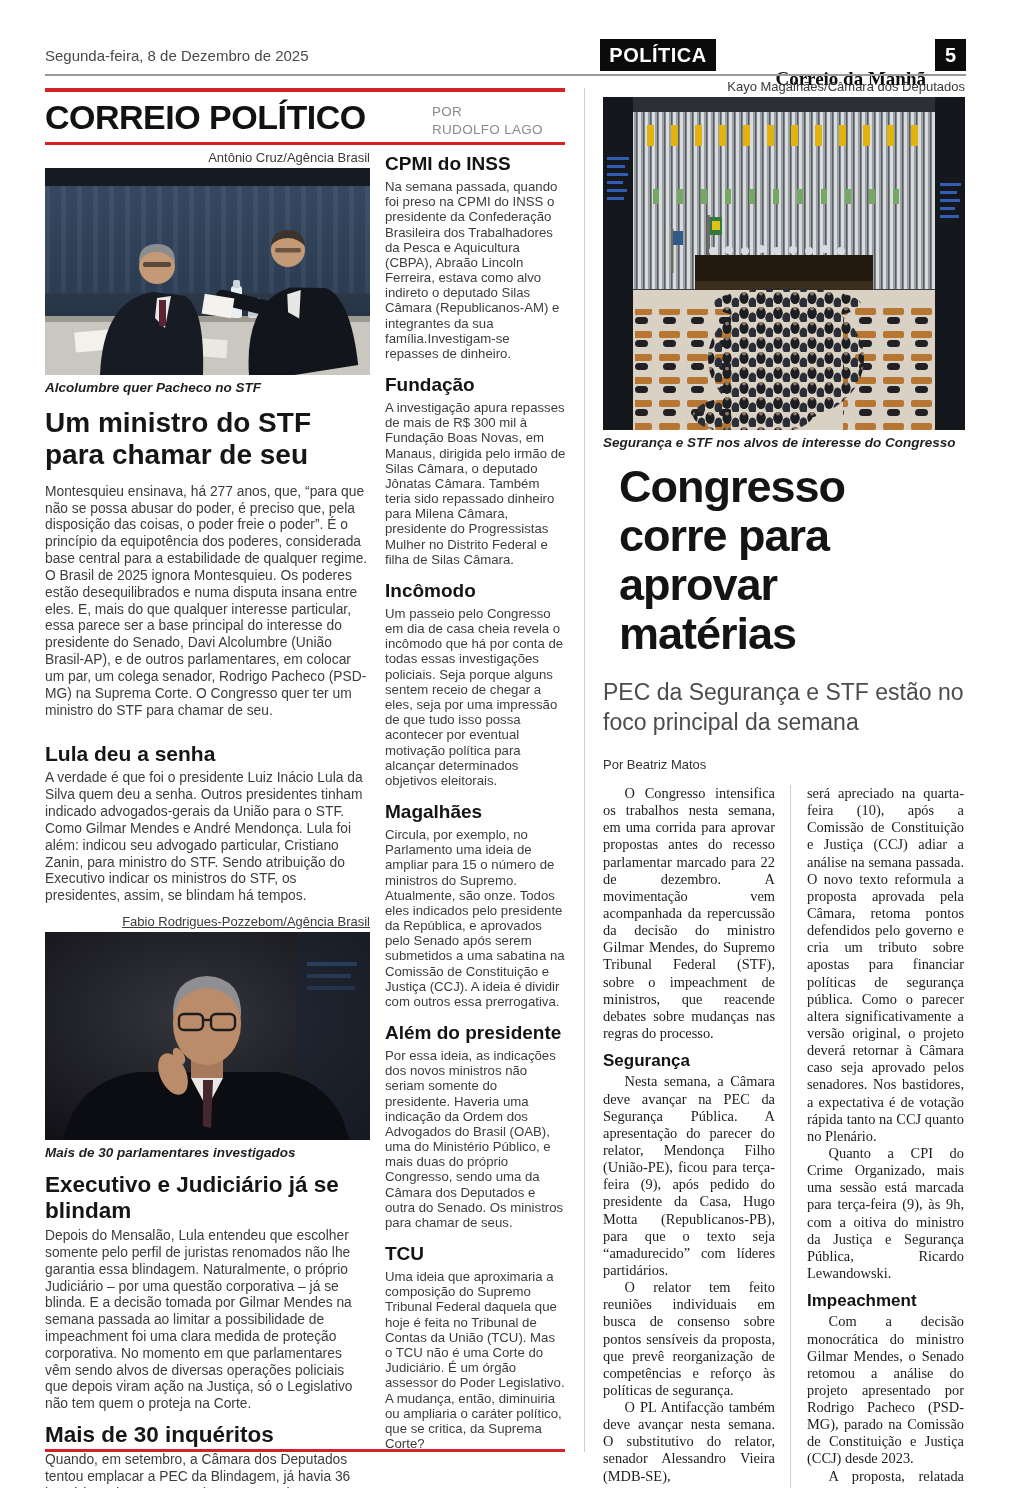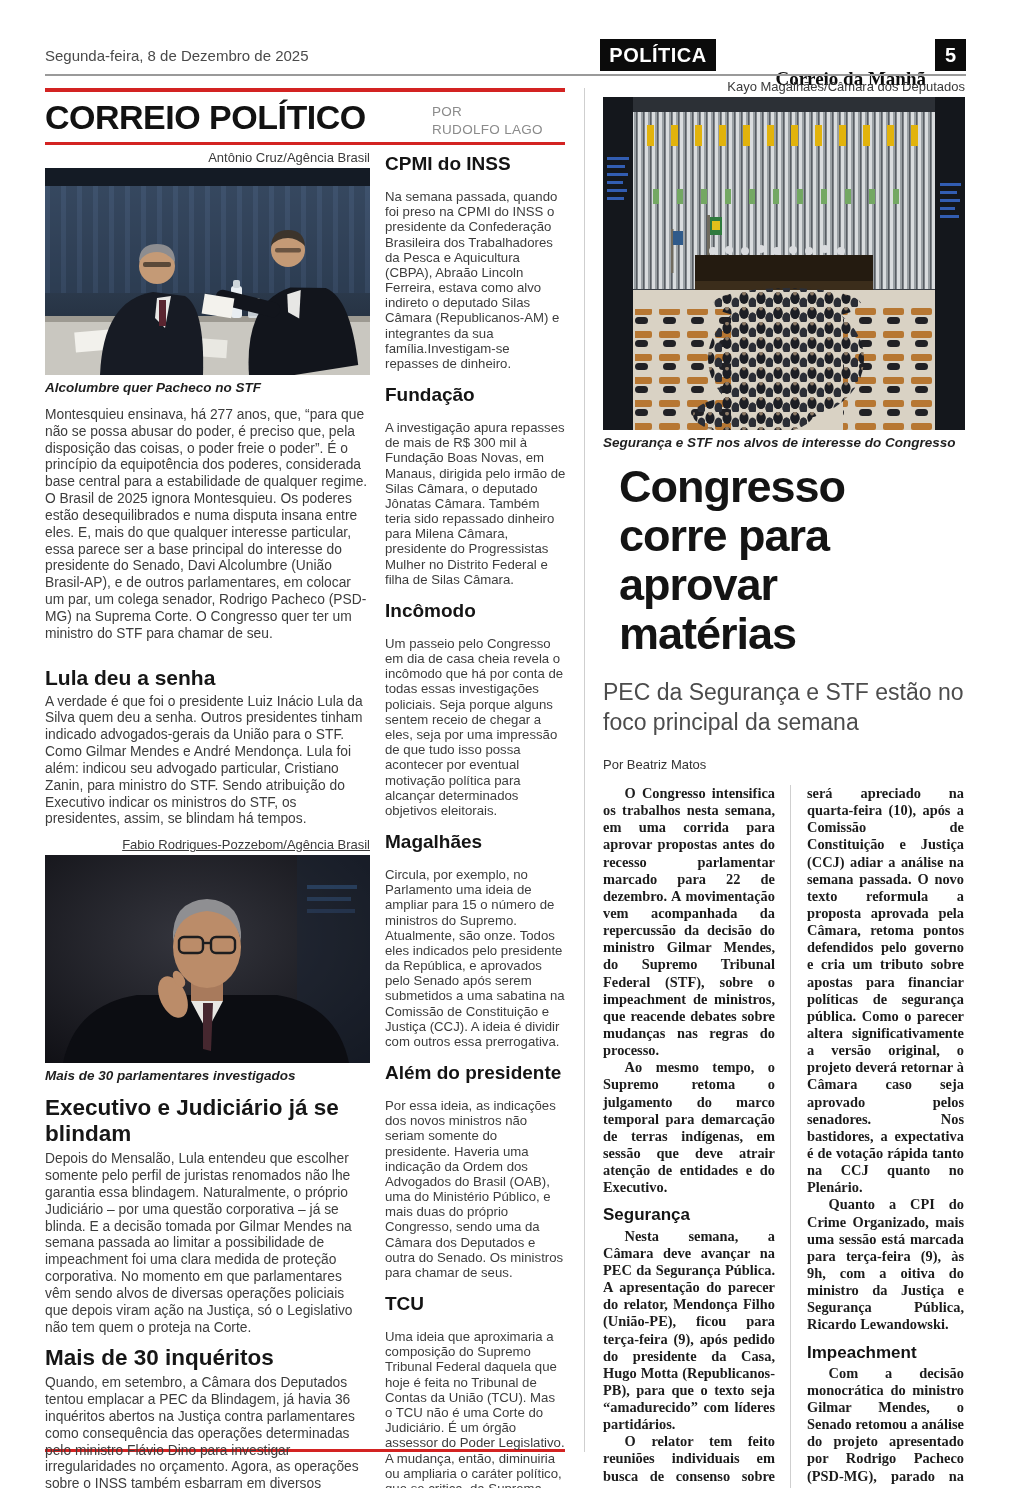"Na semana passada, quando foi" .midcol p { margin: 14px 0 13px -> 4px 0 13px }
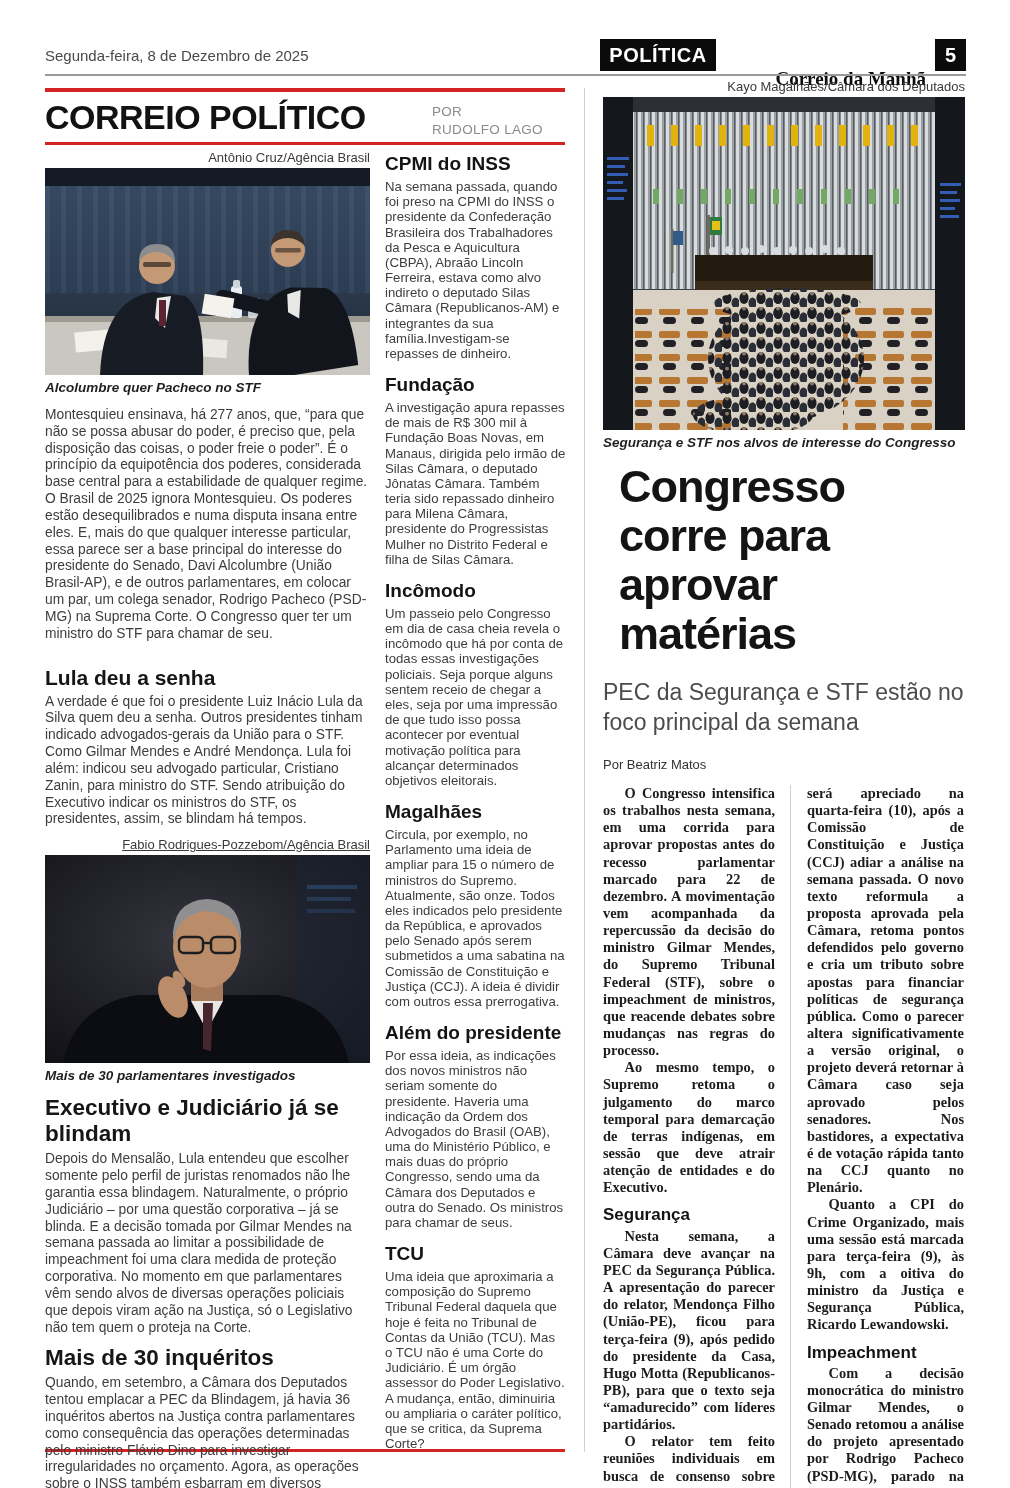"Um ministro do STF para" h2.lead-hl { html: none -> <h2>Um ministro do STF para chamar de seu</h2> }
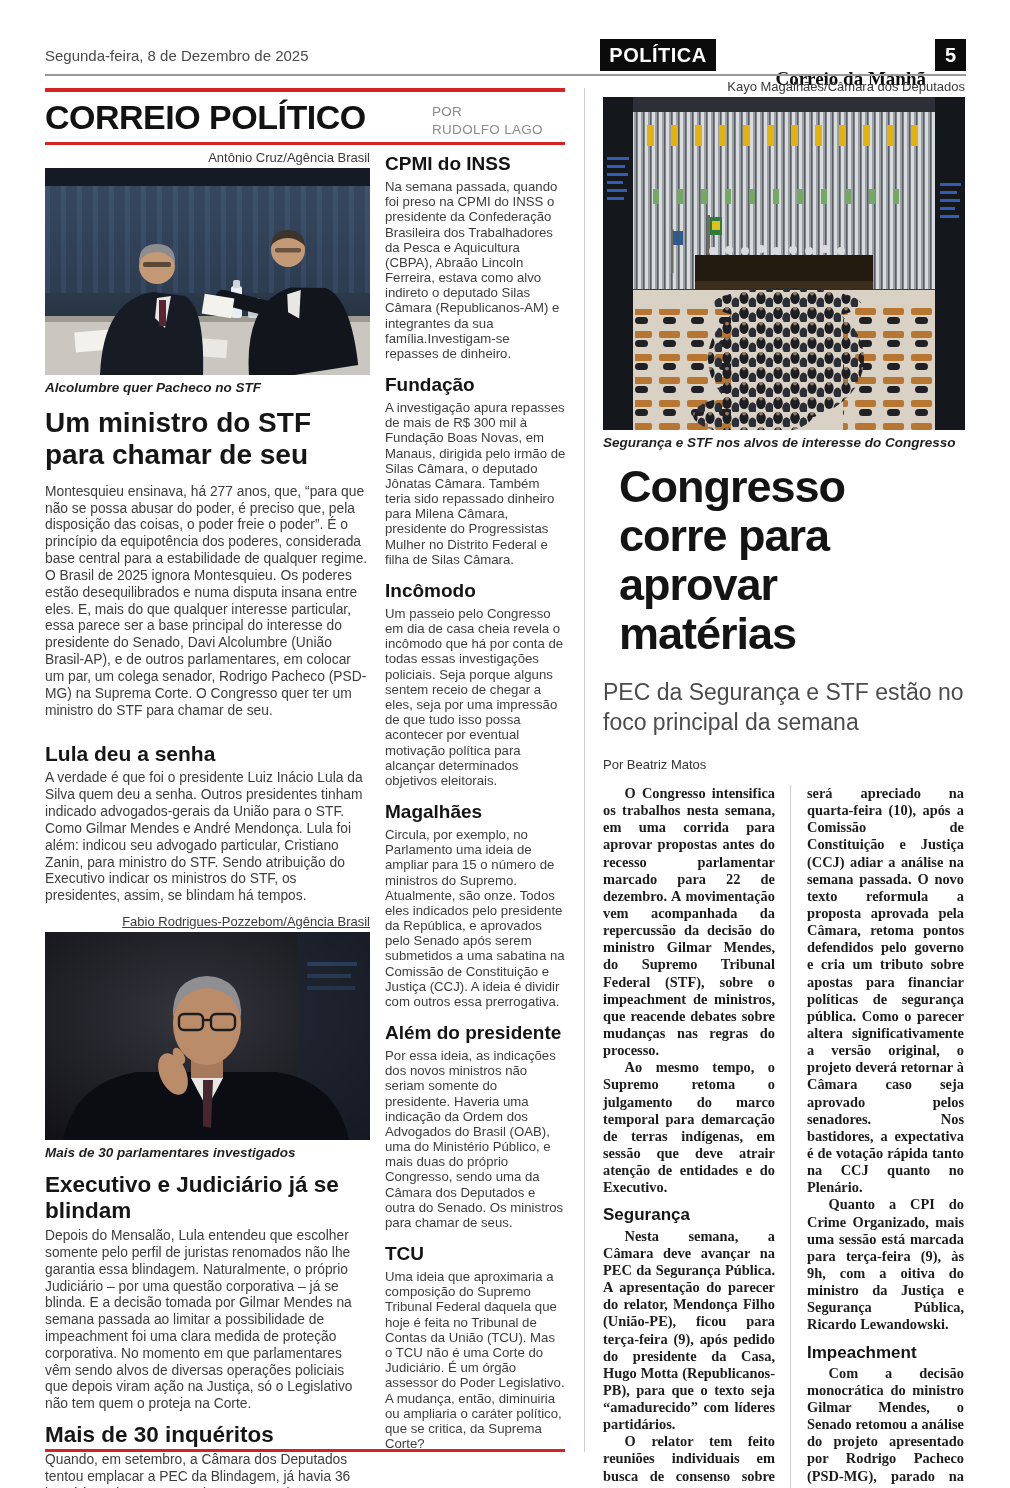"O Congresso intensifica os trabalhos" .acol p { font-weight: bold -> none }
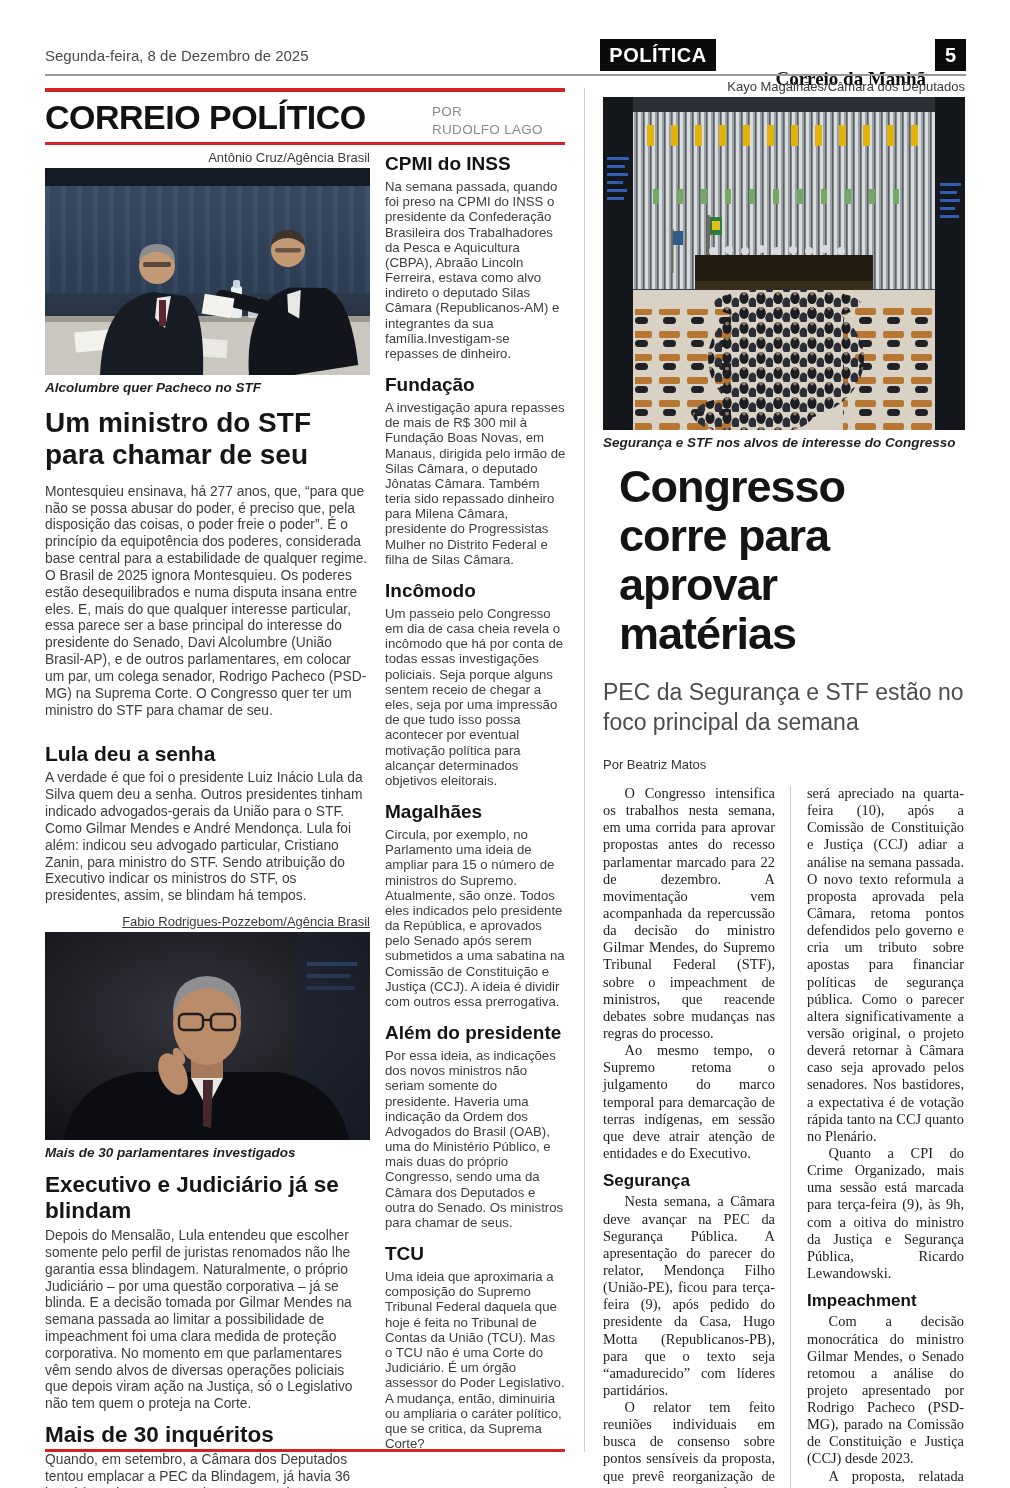"Ao mesmo tempo, o Supremo" p { html: <p>Ao mesmo tempo, o Supremo retoma o julgamento do marco temporal para demarcação de terras indígenas, em sessão que deve atrair atenção de entidades e do Executivo.</p> -> none }
